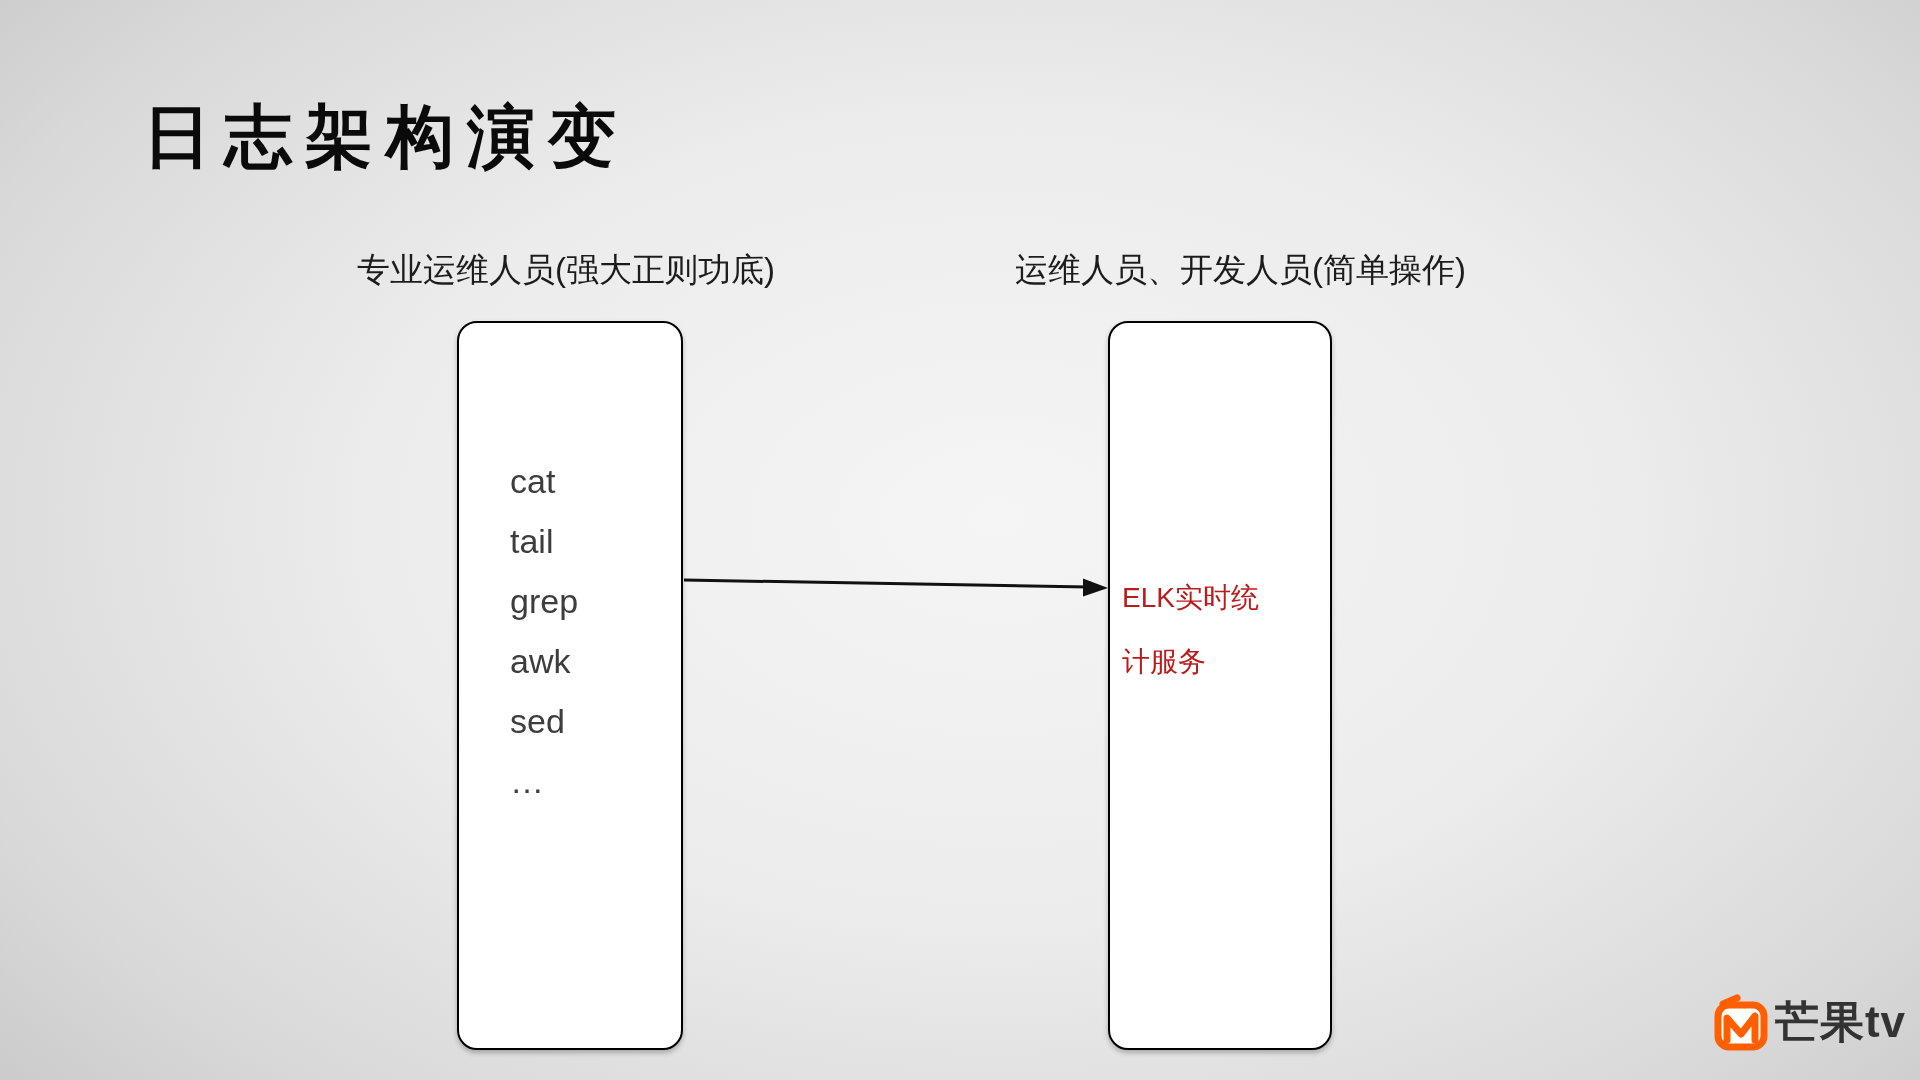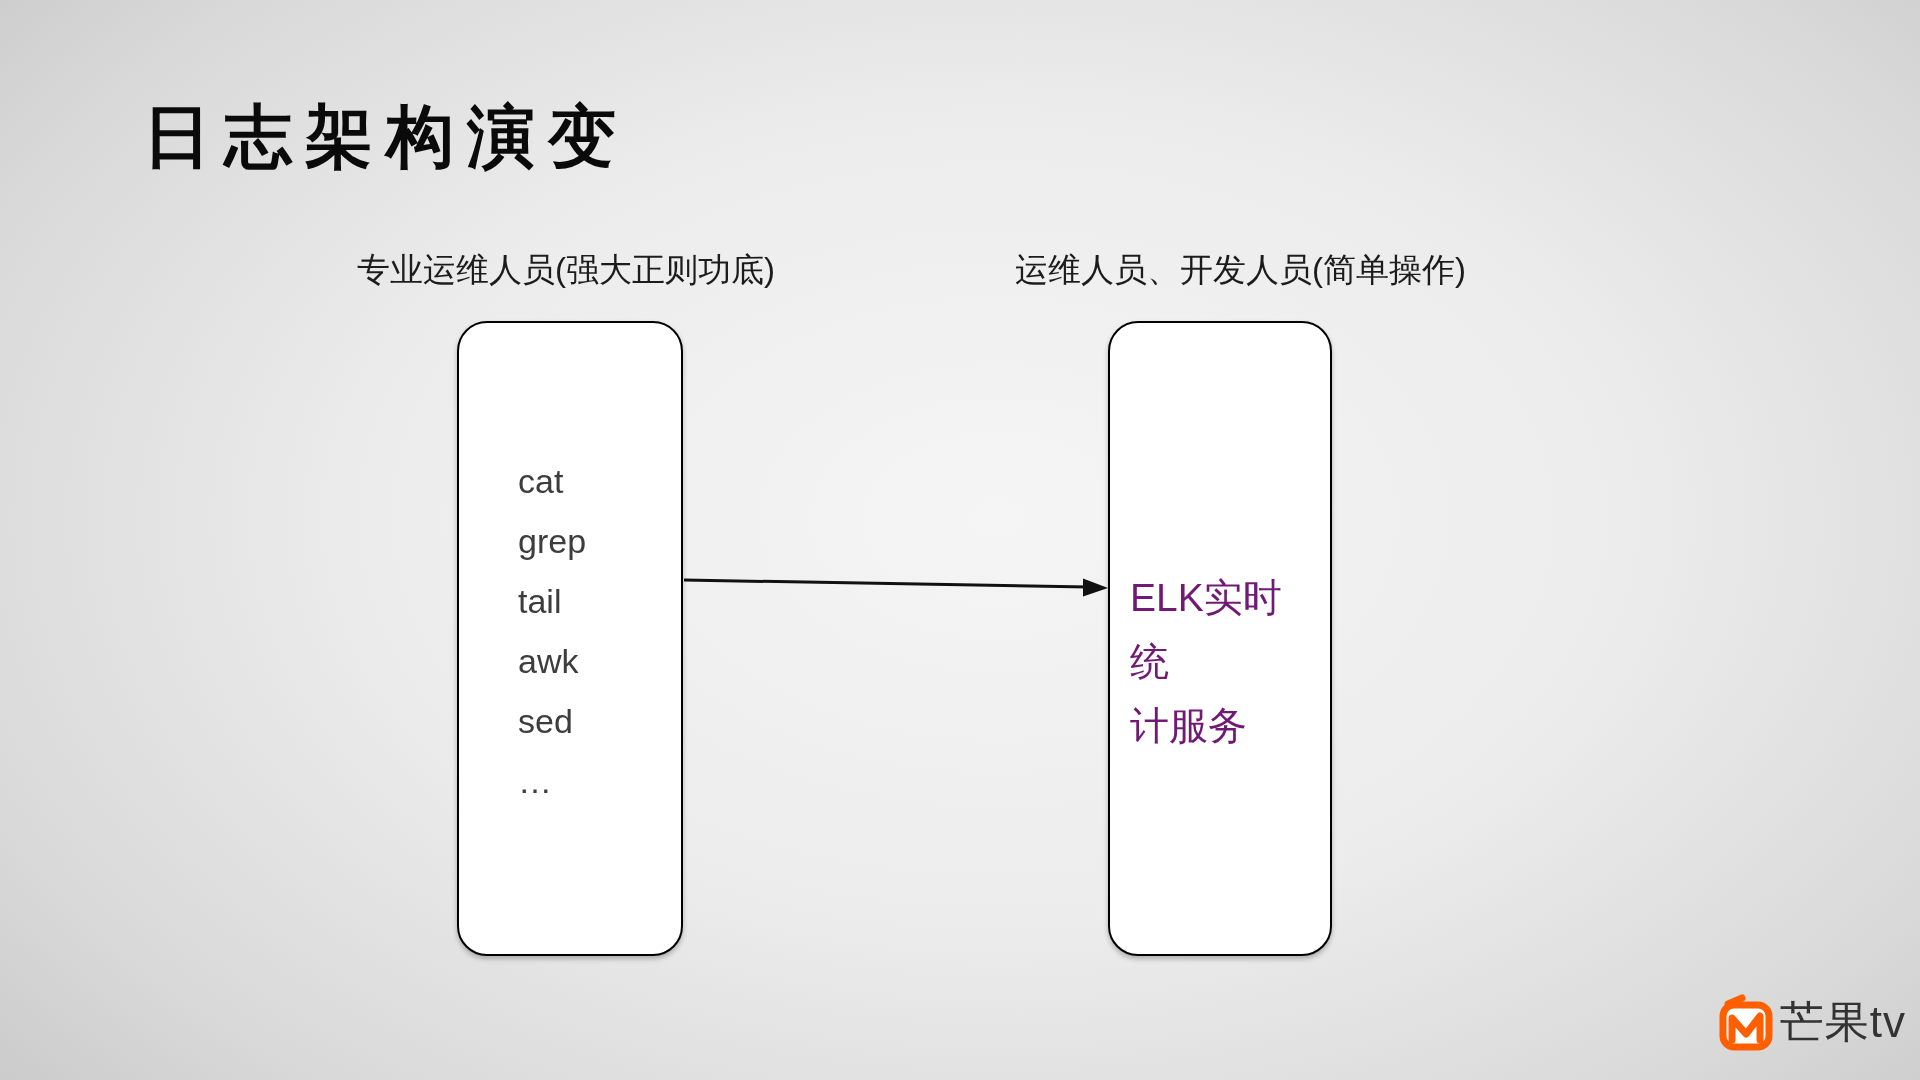"cat" .diagram-box { border-radius: 30px -> 20px; height: 635px -> 729px; padding-left: 8px -> none }
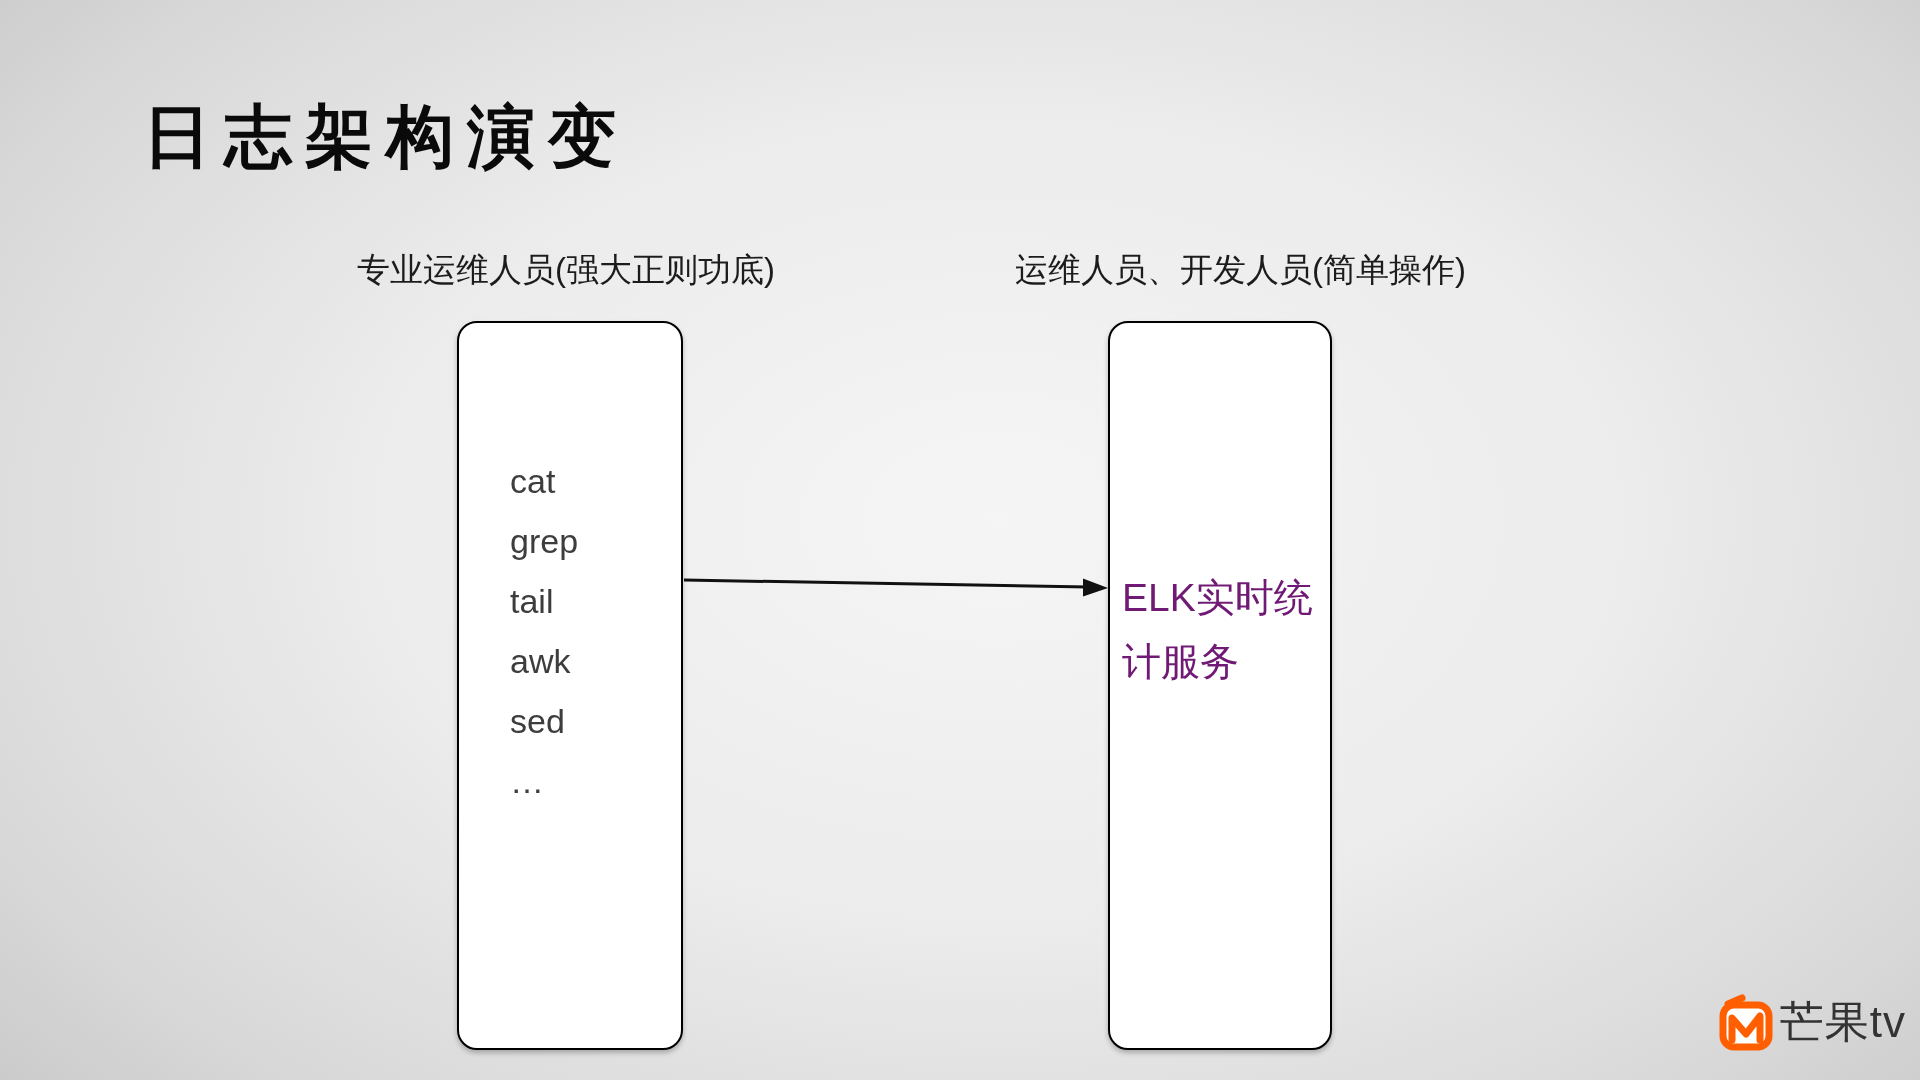"grep" div { order: before "tail" -> after "tail" }
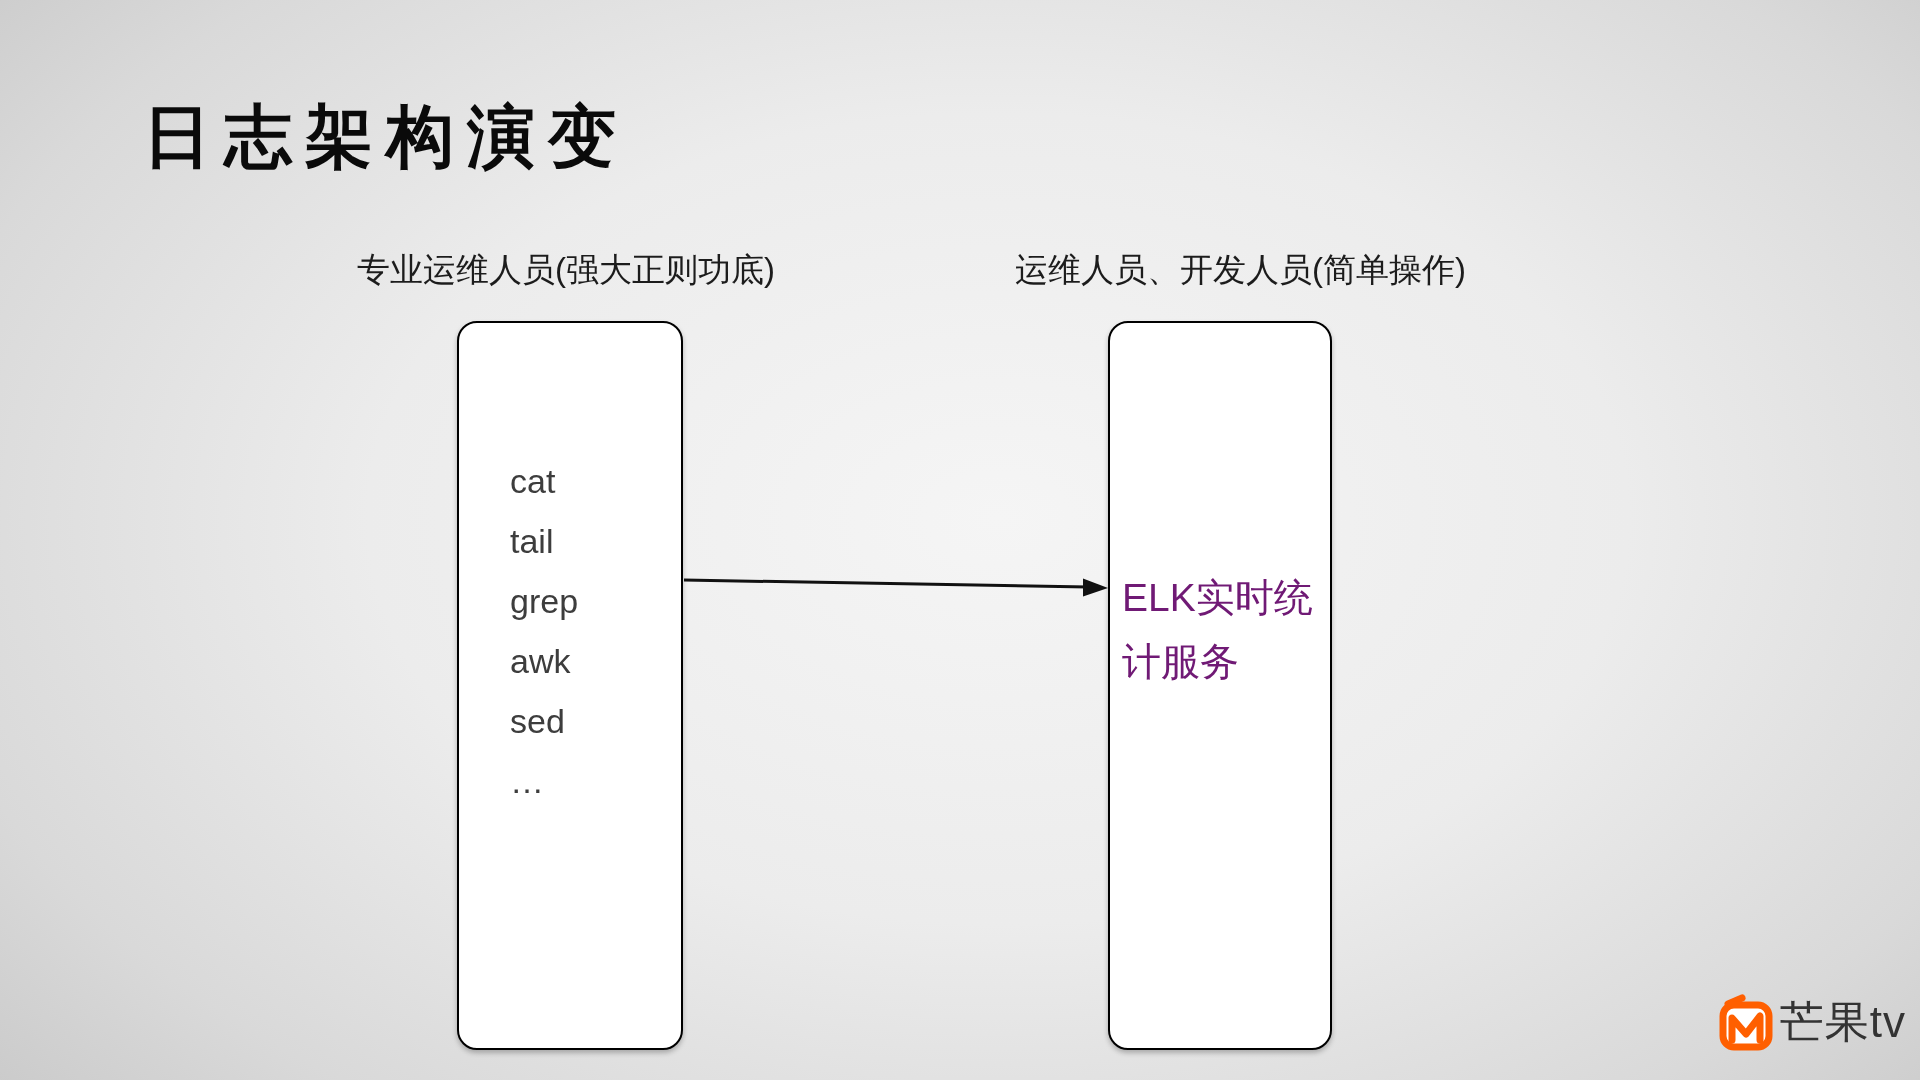"ELK实时统" .elk-text { color: #701a75 -> #b91c1c; font-size: 39px -> 28px }
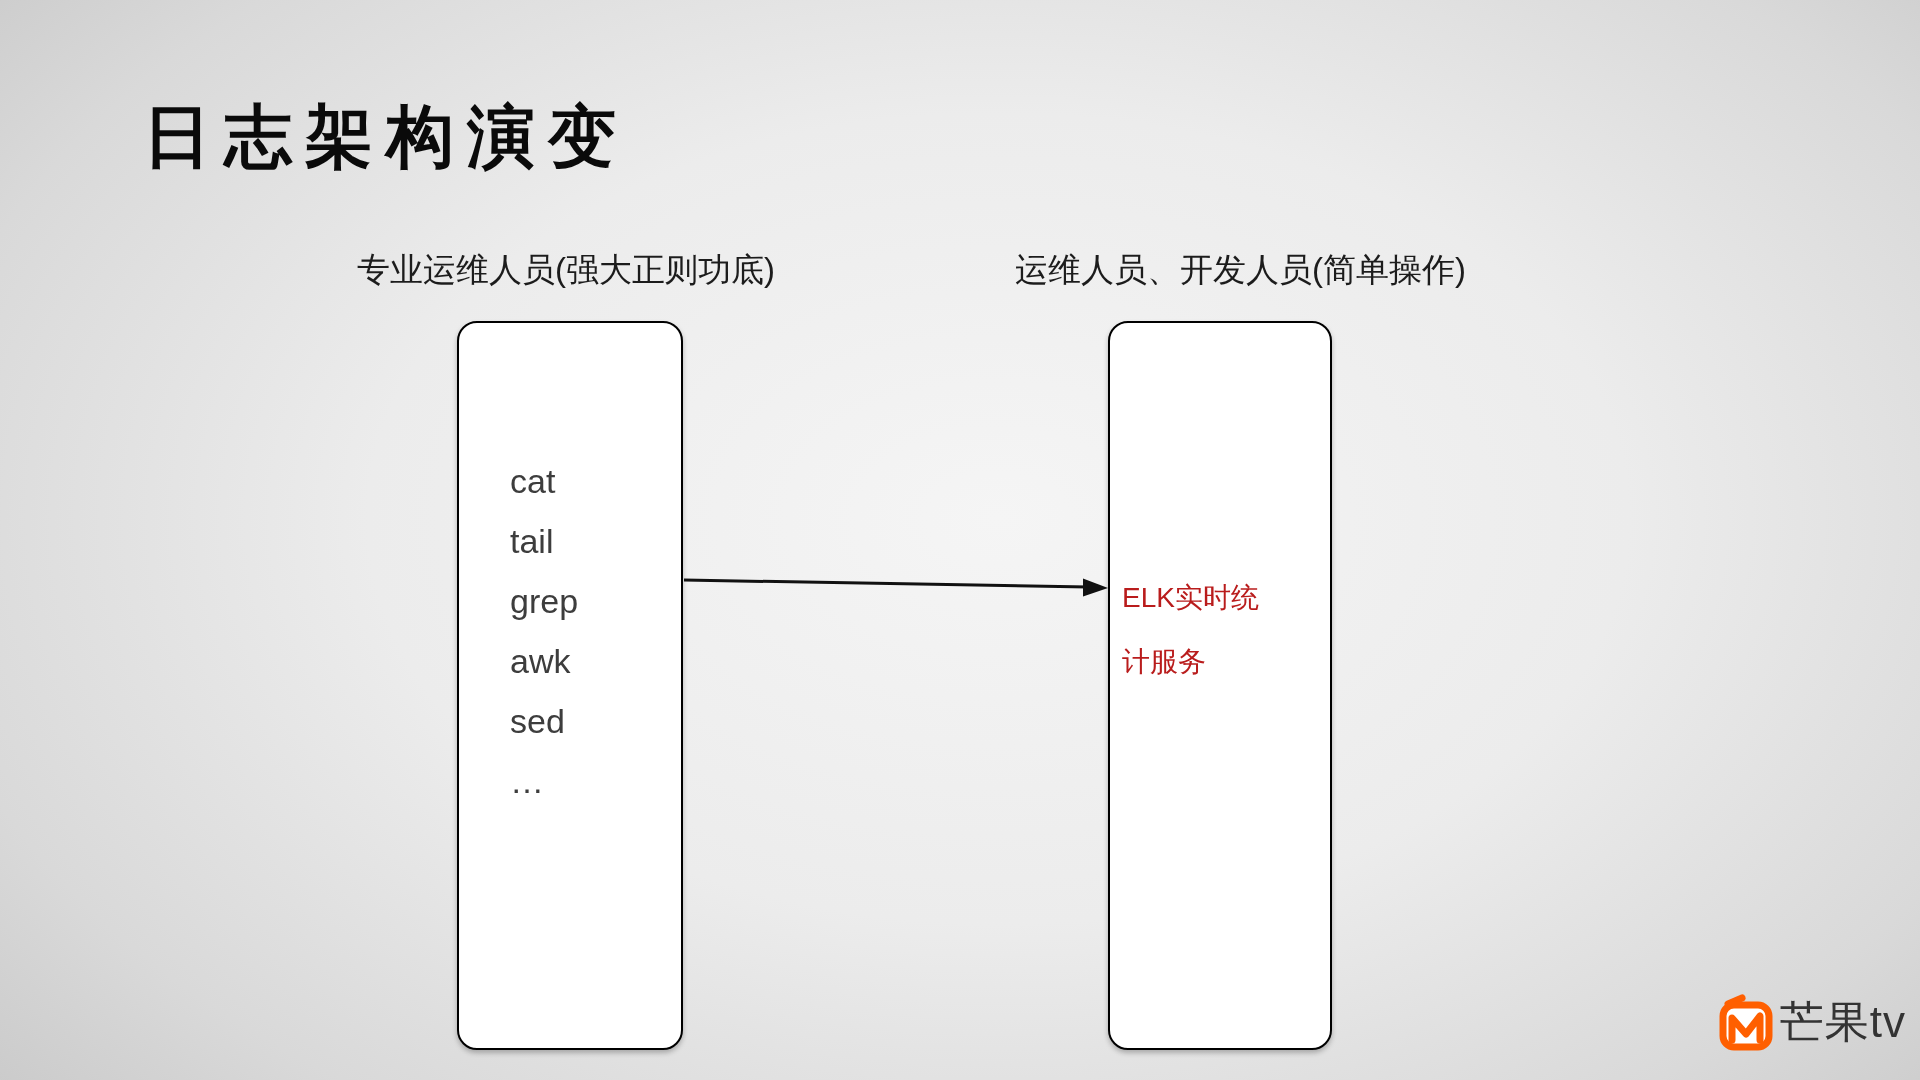"芒果tv" .logo-text { font-weight: normal -> bold }
